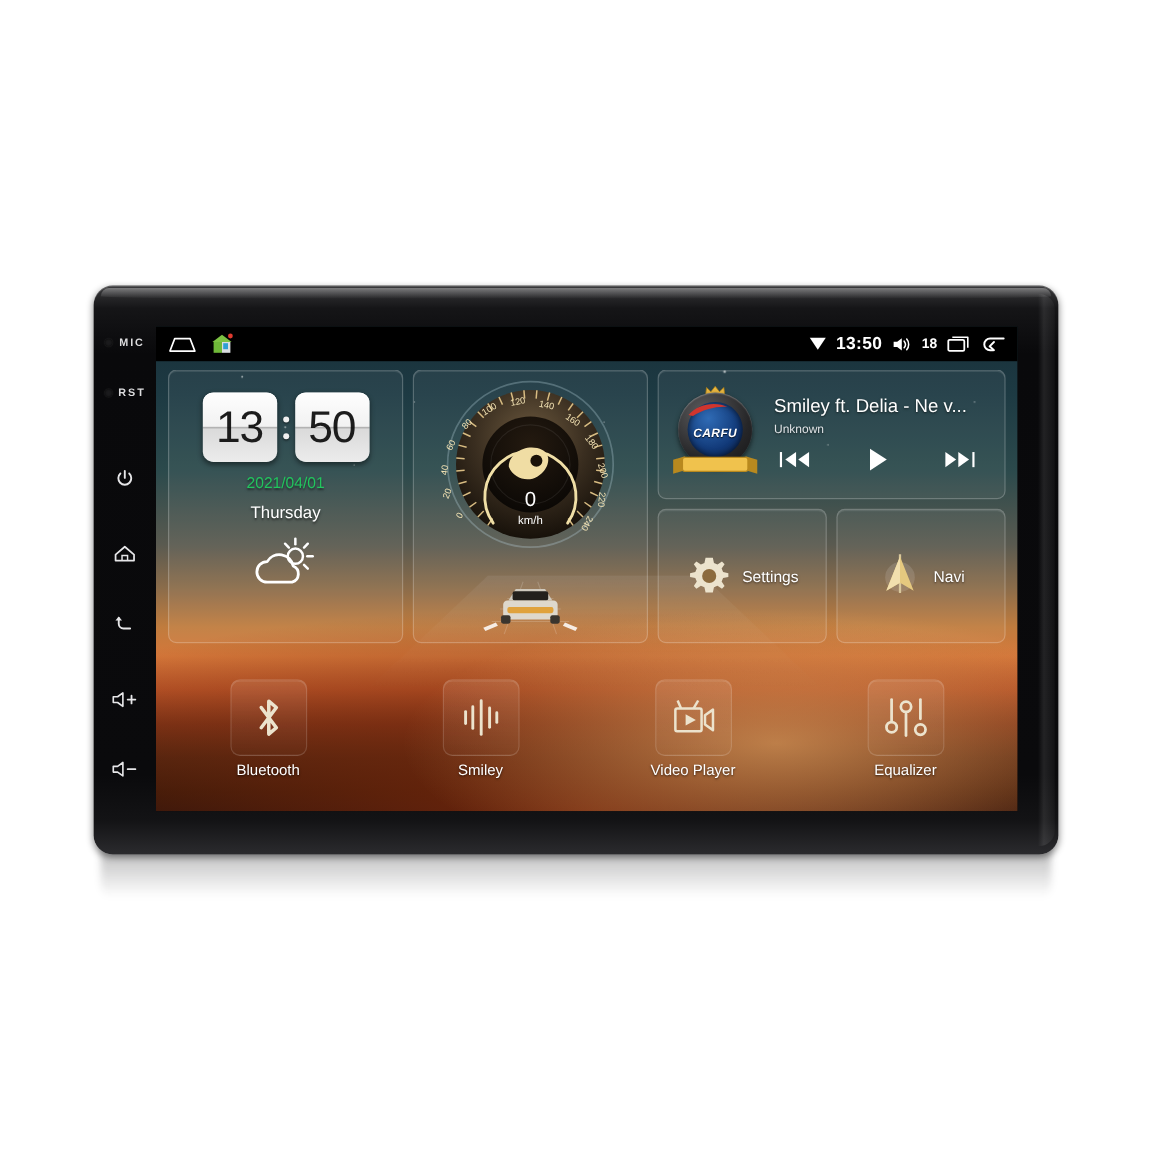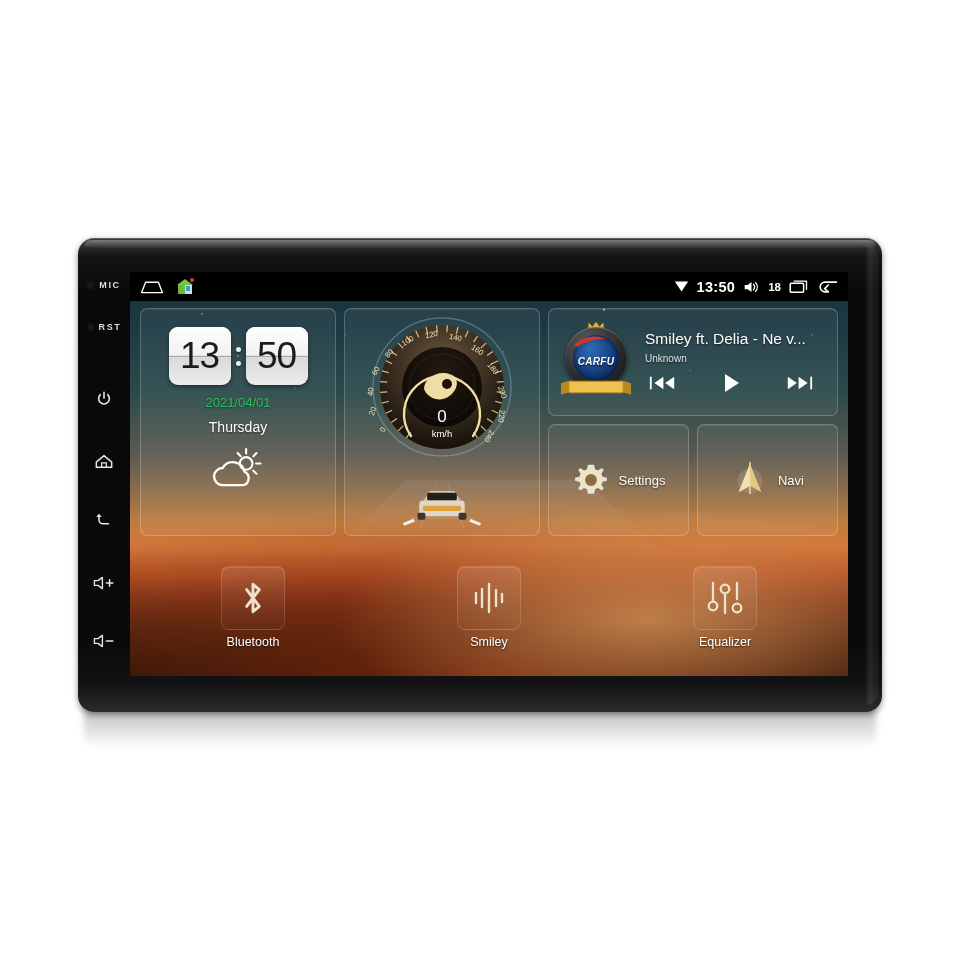"Video Player" div.app { html: none -> <div> <div> <svg> <g> <rect></rect> <path></path> <path></path> <path></path> </g> <path></path> </svg> </div> <div>Video Player</div> </div> }
